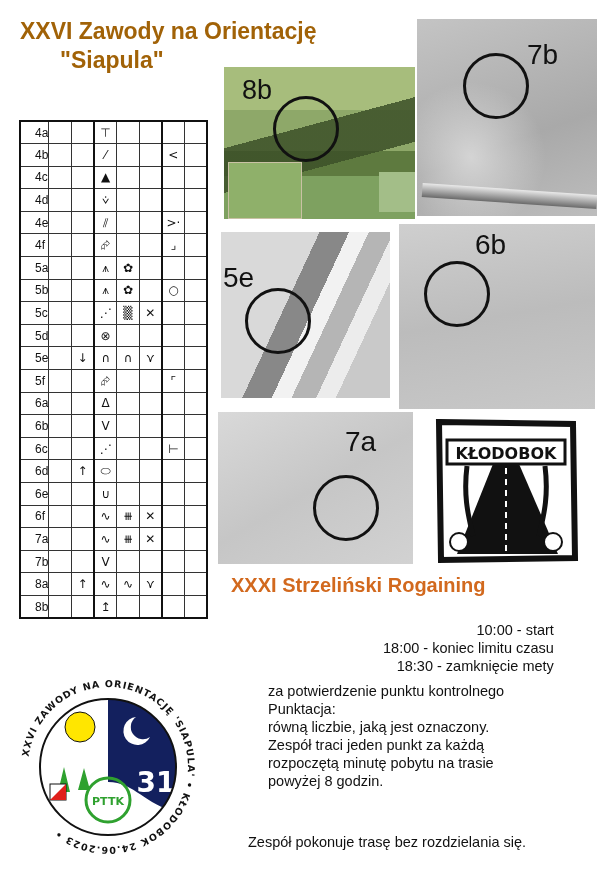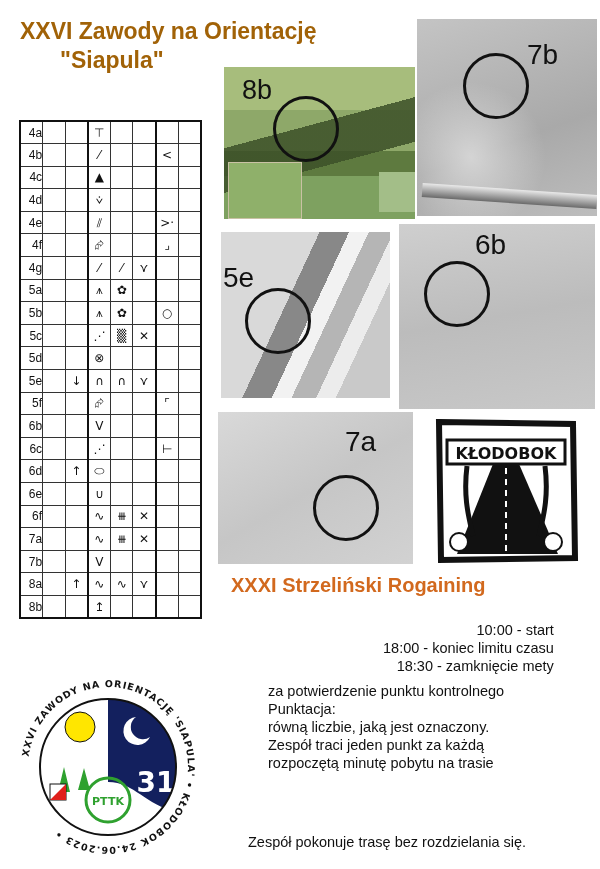"4a" #desc-table td.code { padding-left: 3px -> 14px; text-align: right -> left }
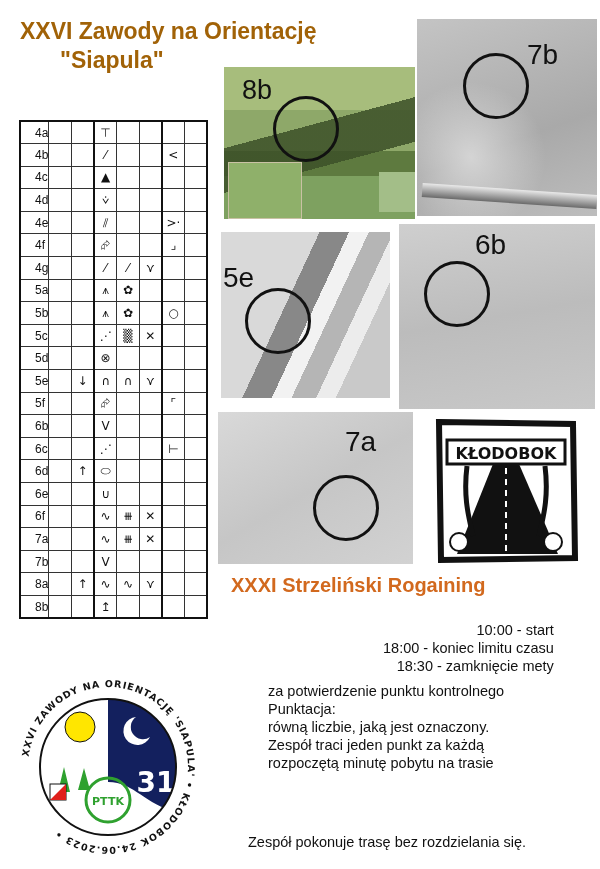"4g" tr { html: <tr> <td>4g</td> <td></td> <td></td> <td>⁄</td> <td>⁄</td> <td>⋎</td> <td></td> <td></td> </tr> -> none }
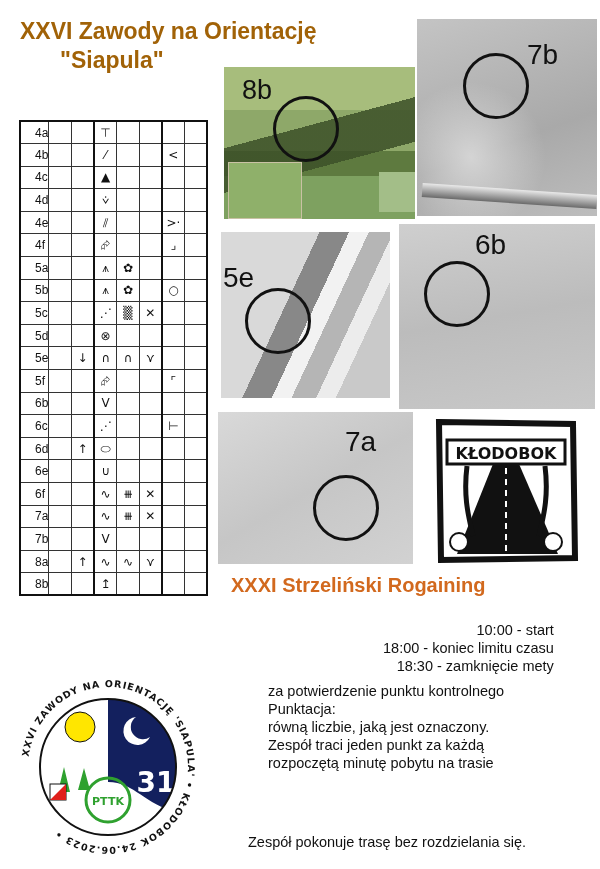"6a" tr { html: none -> <tr> <td>6a</td> <td></td> <td></td> <td>Δ</td> <td></td> <td></td> <td></td> <td></td> </tr> }
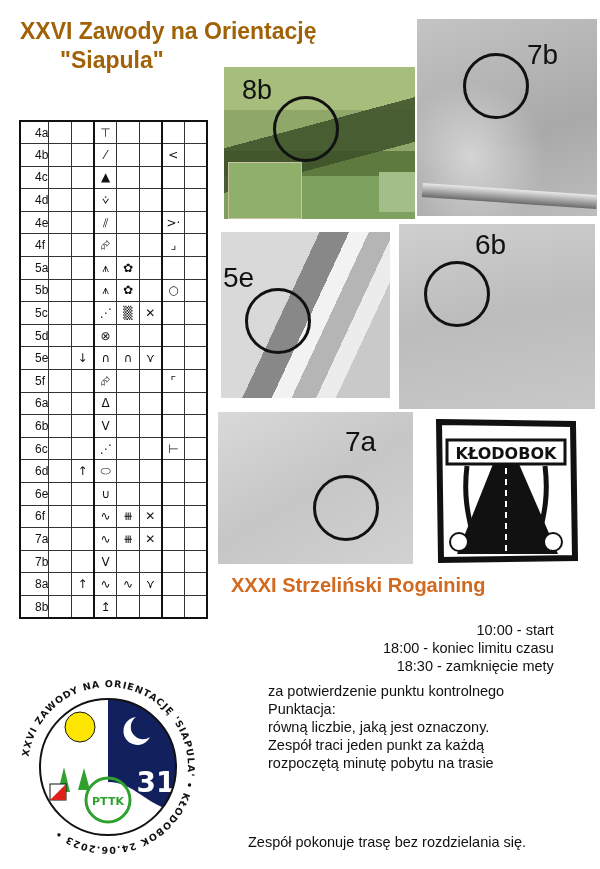"powyżej 8 godzin." div { html: none -> <div>powyżej 8 godzin.</div> }
